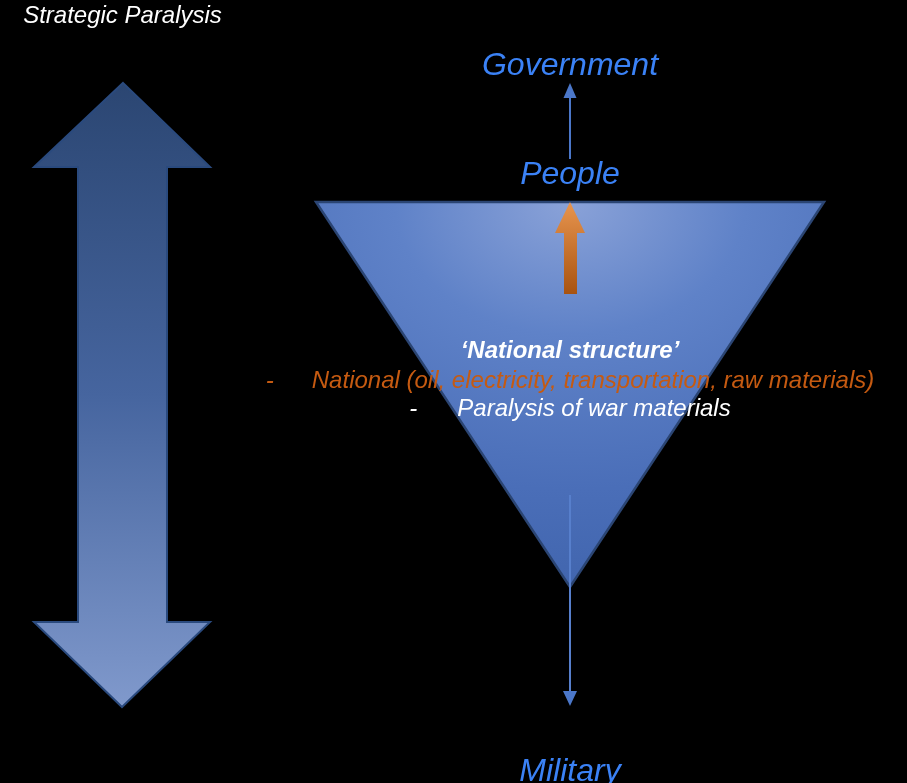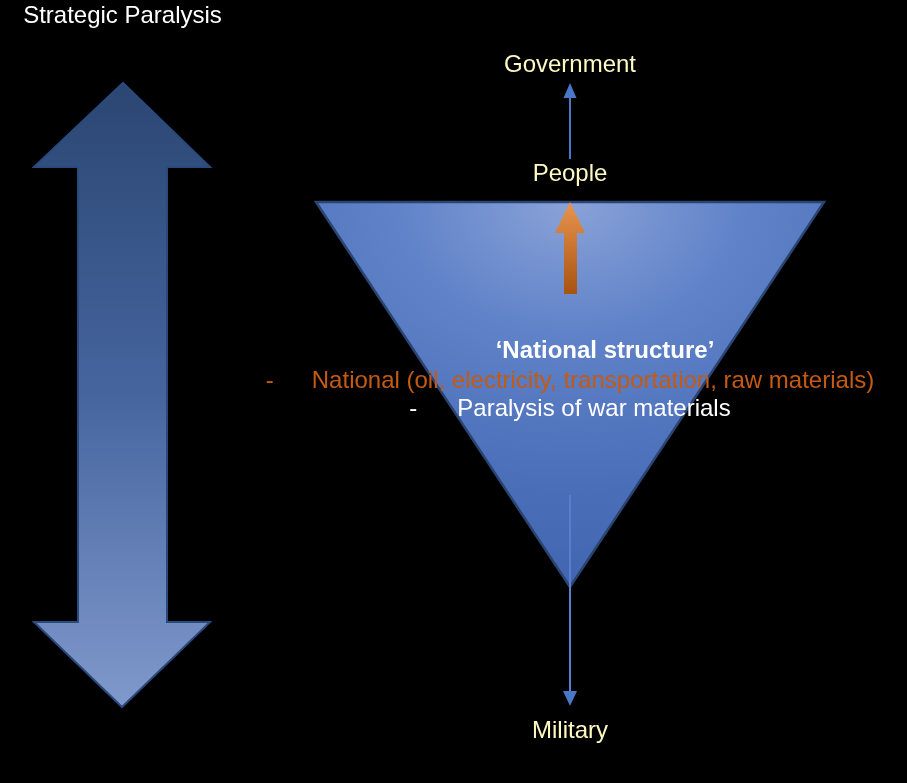"Strategic Paralysis" .canvas { font-style: none -> italic }
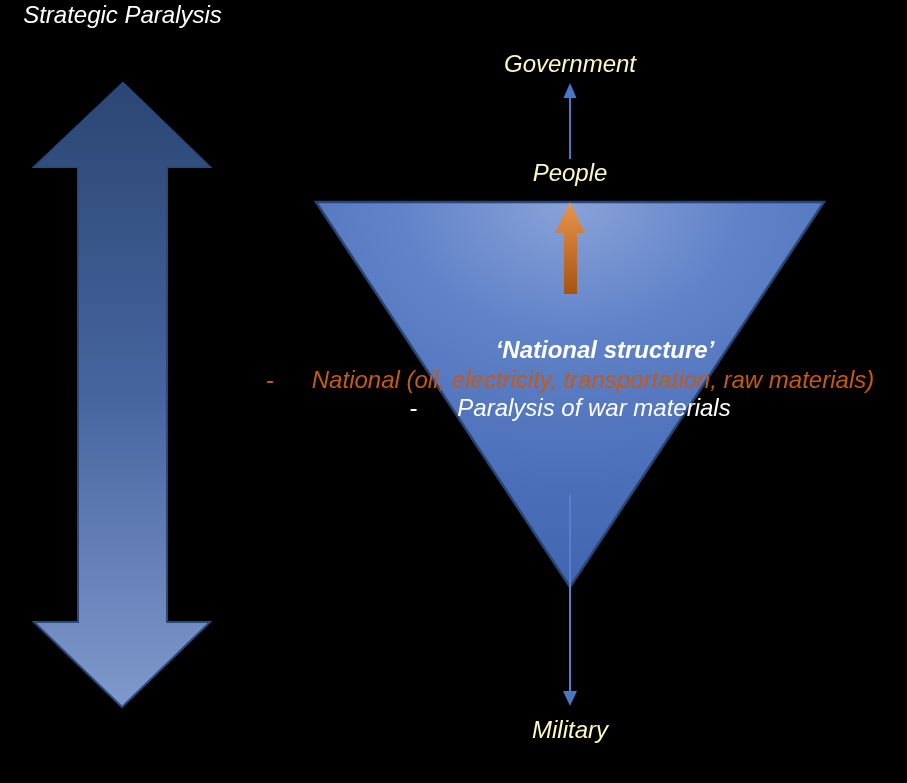"Government" .lbl { color: #fef9c3 -> #3b82f6; font-size: 24px -> 32px }
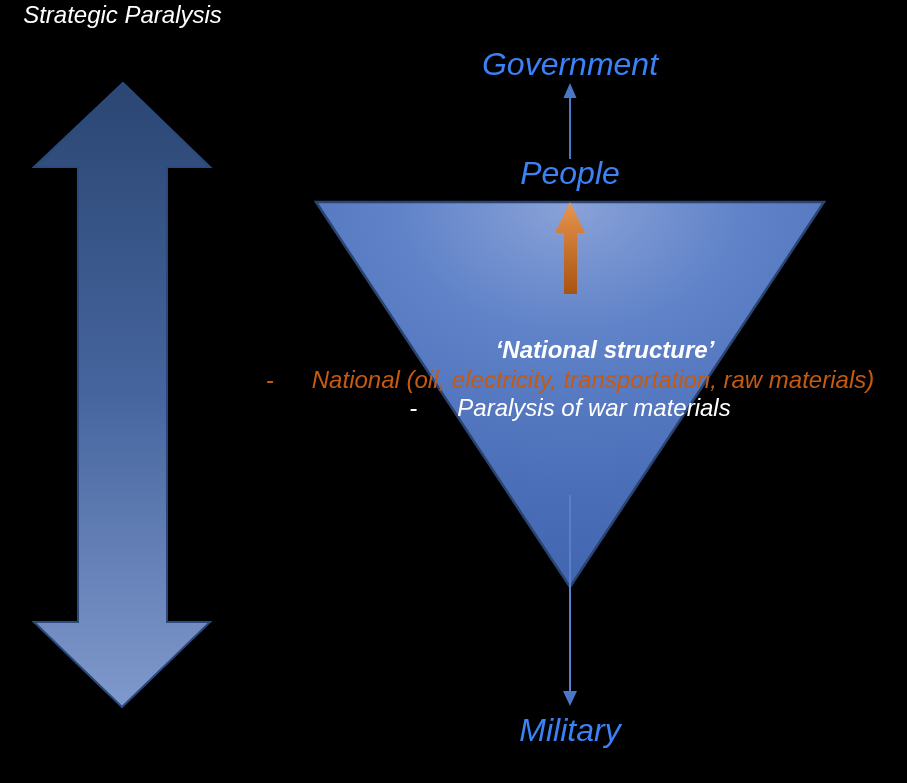"‘National structure’" .tri-title { margin-left: 35px -> none }
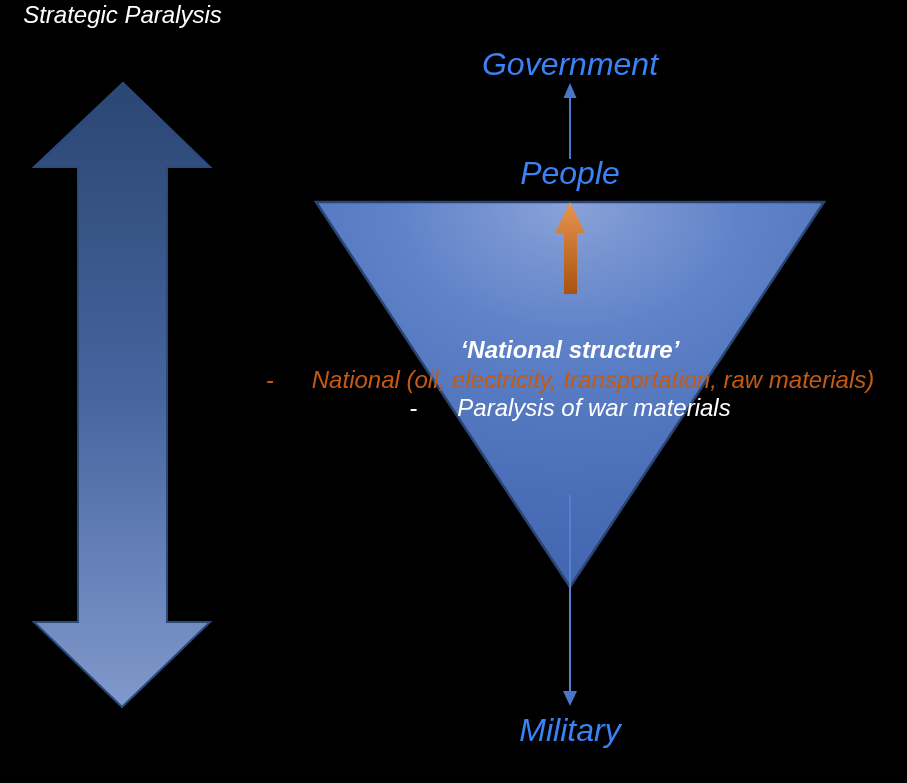"Military" div.abs { top: 716px -> 756px }
